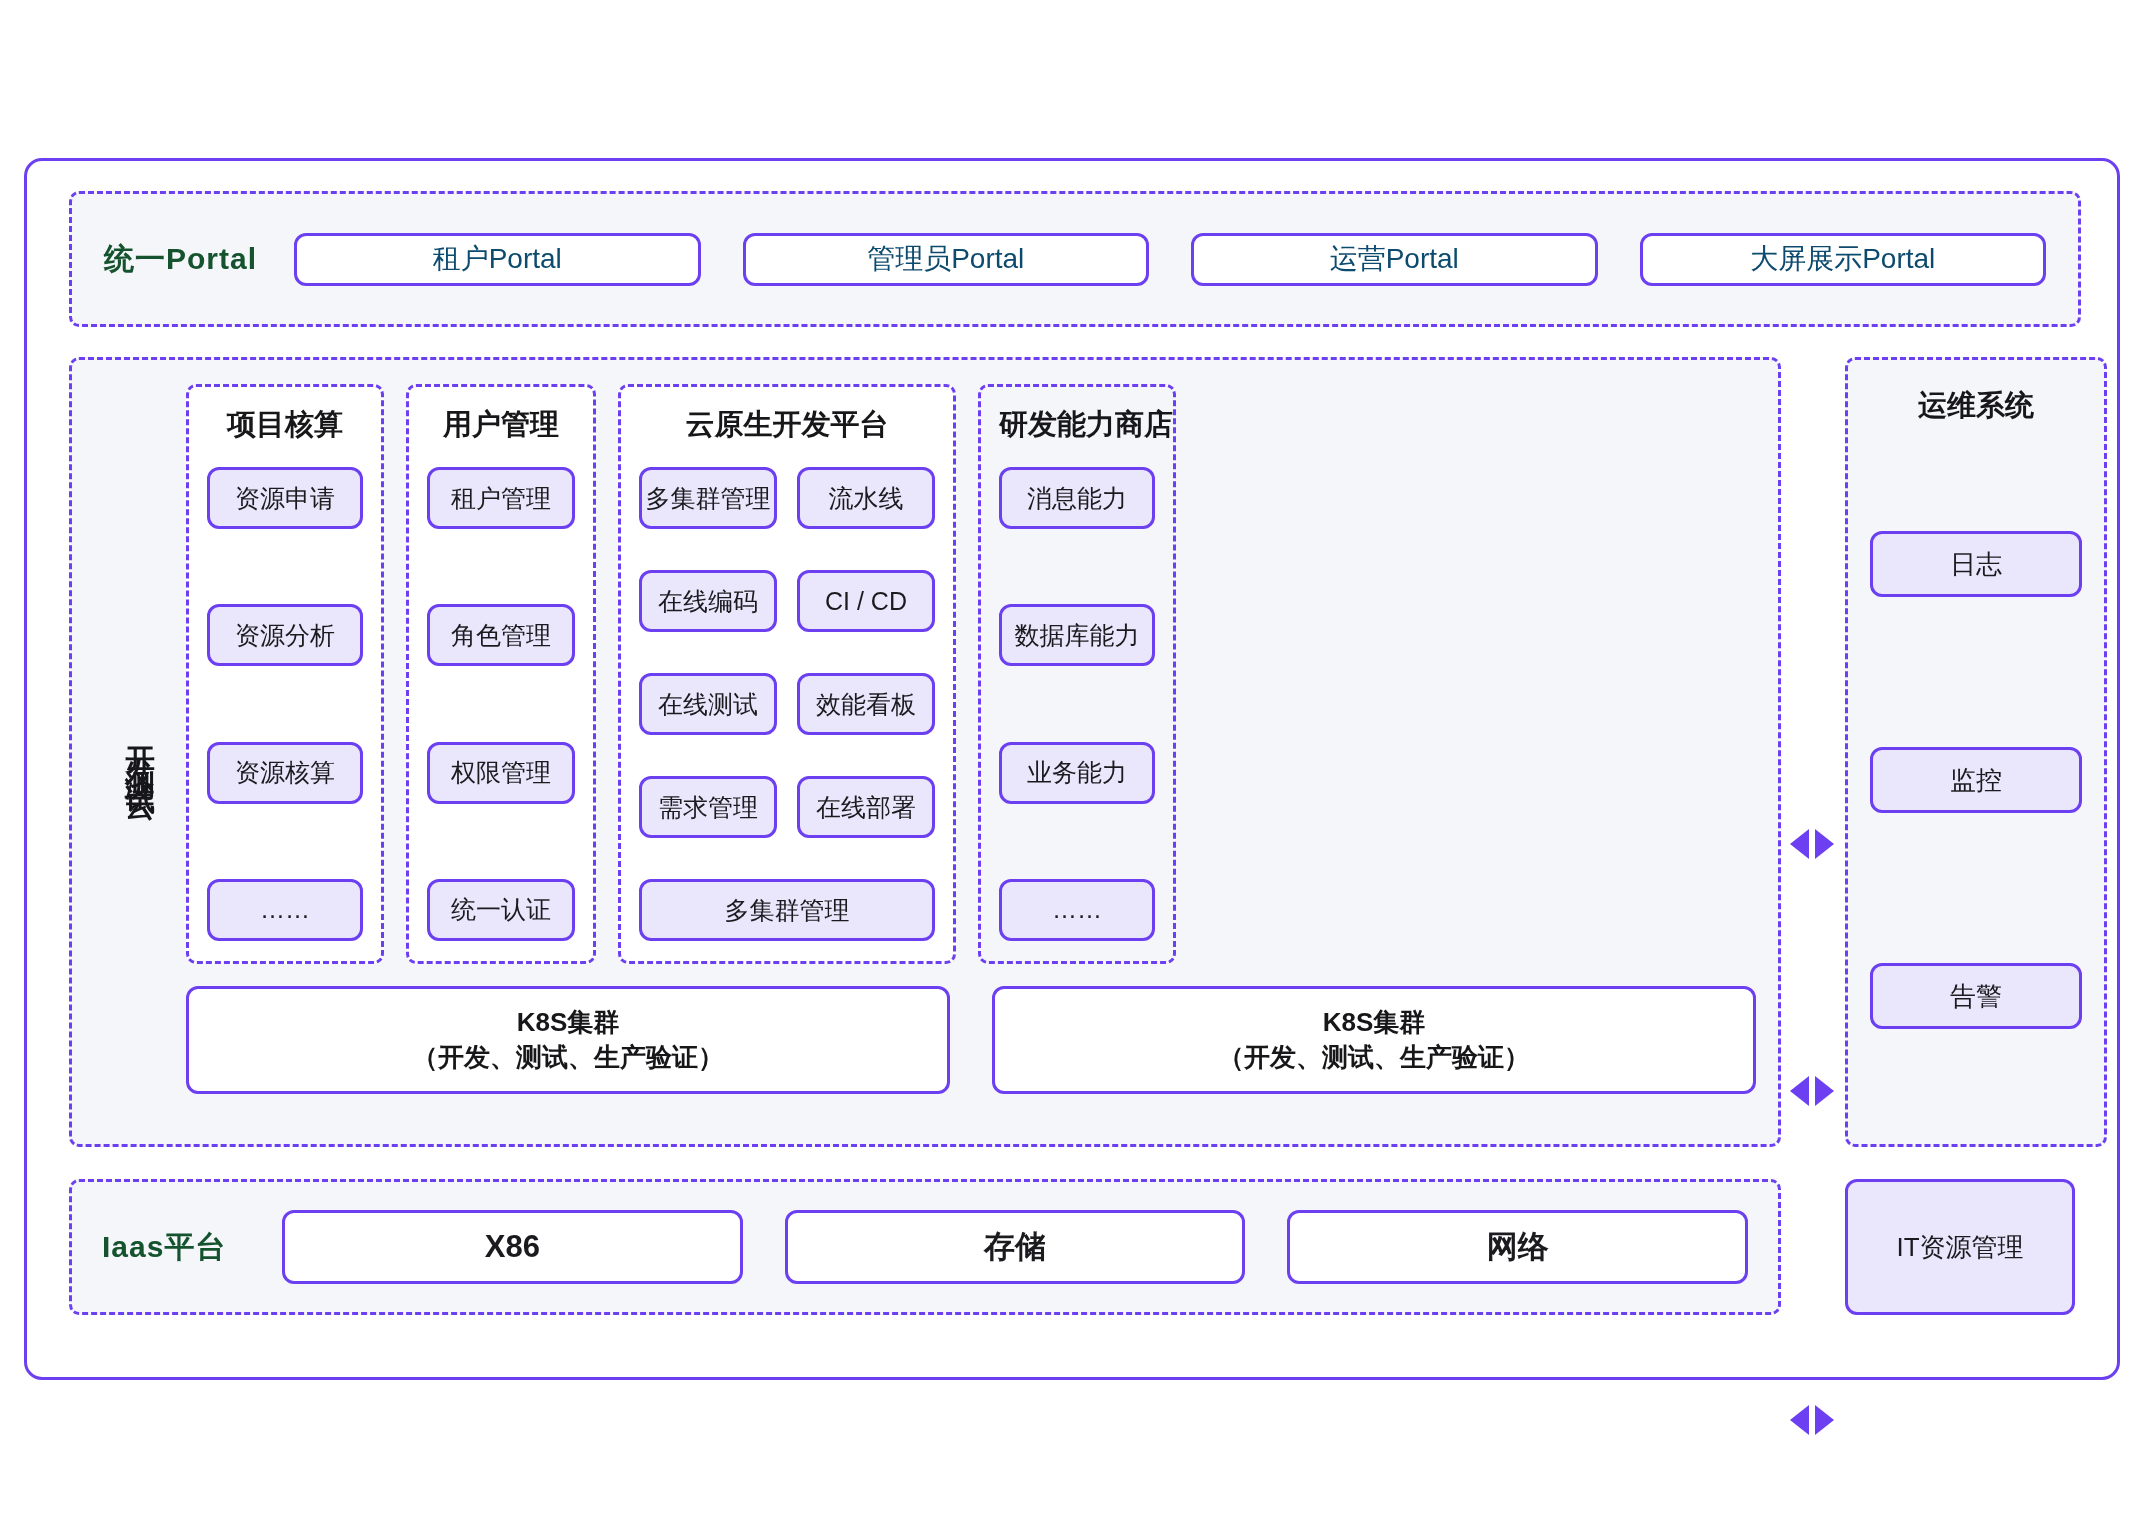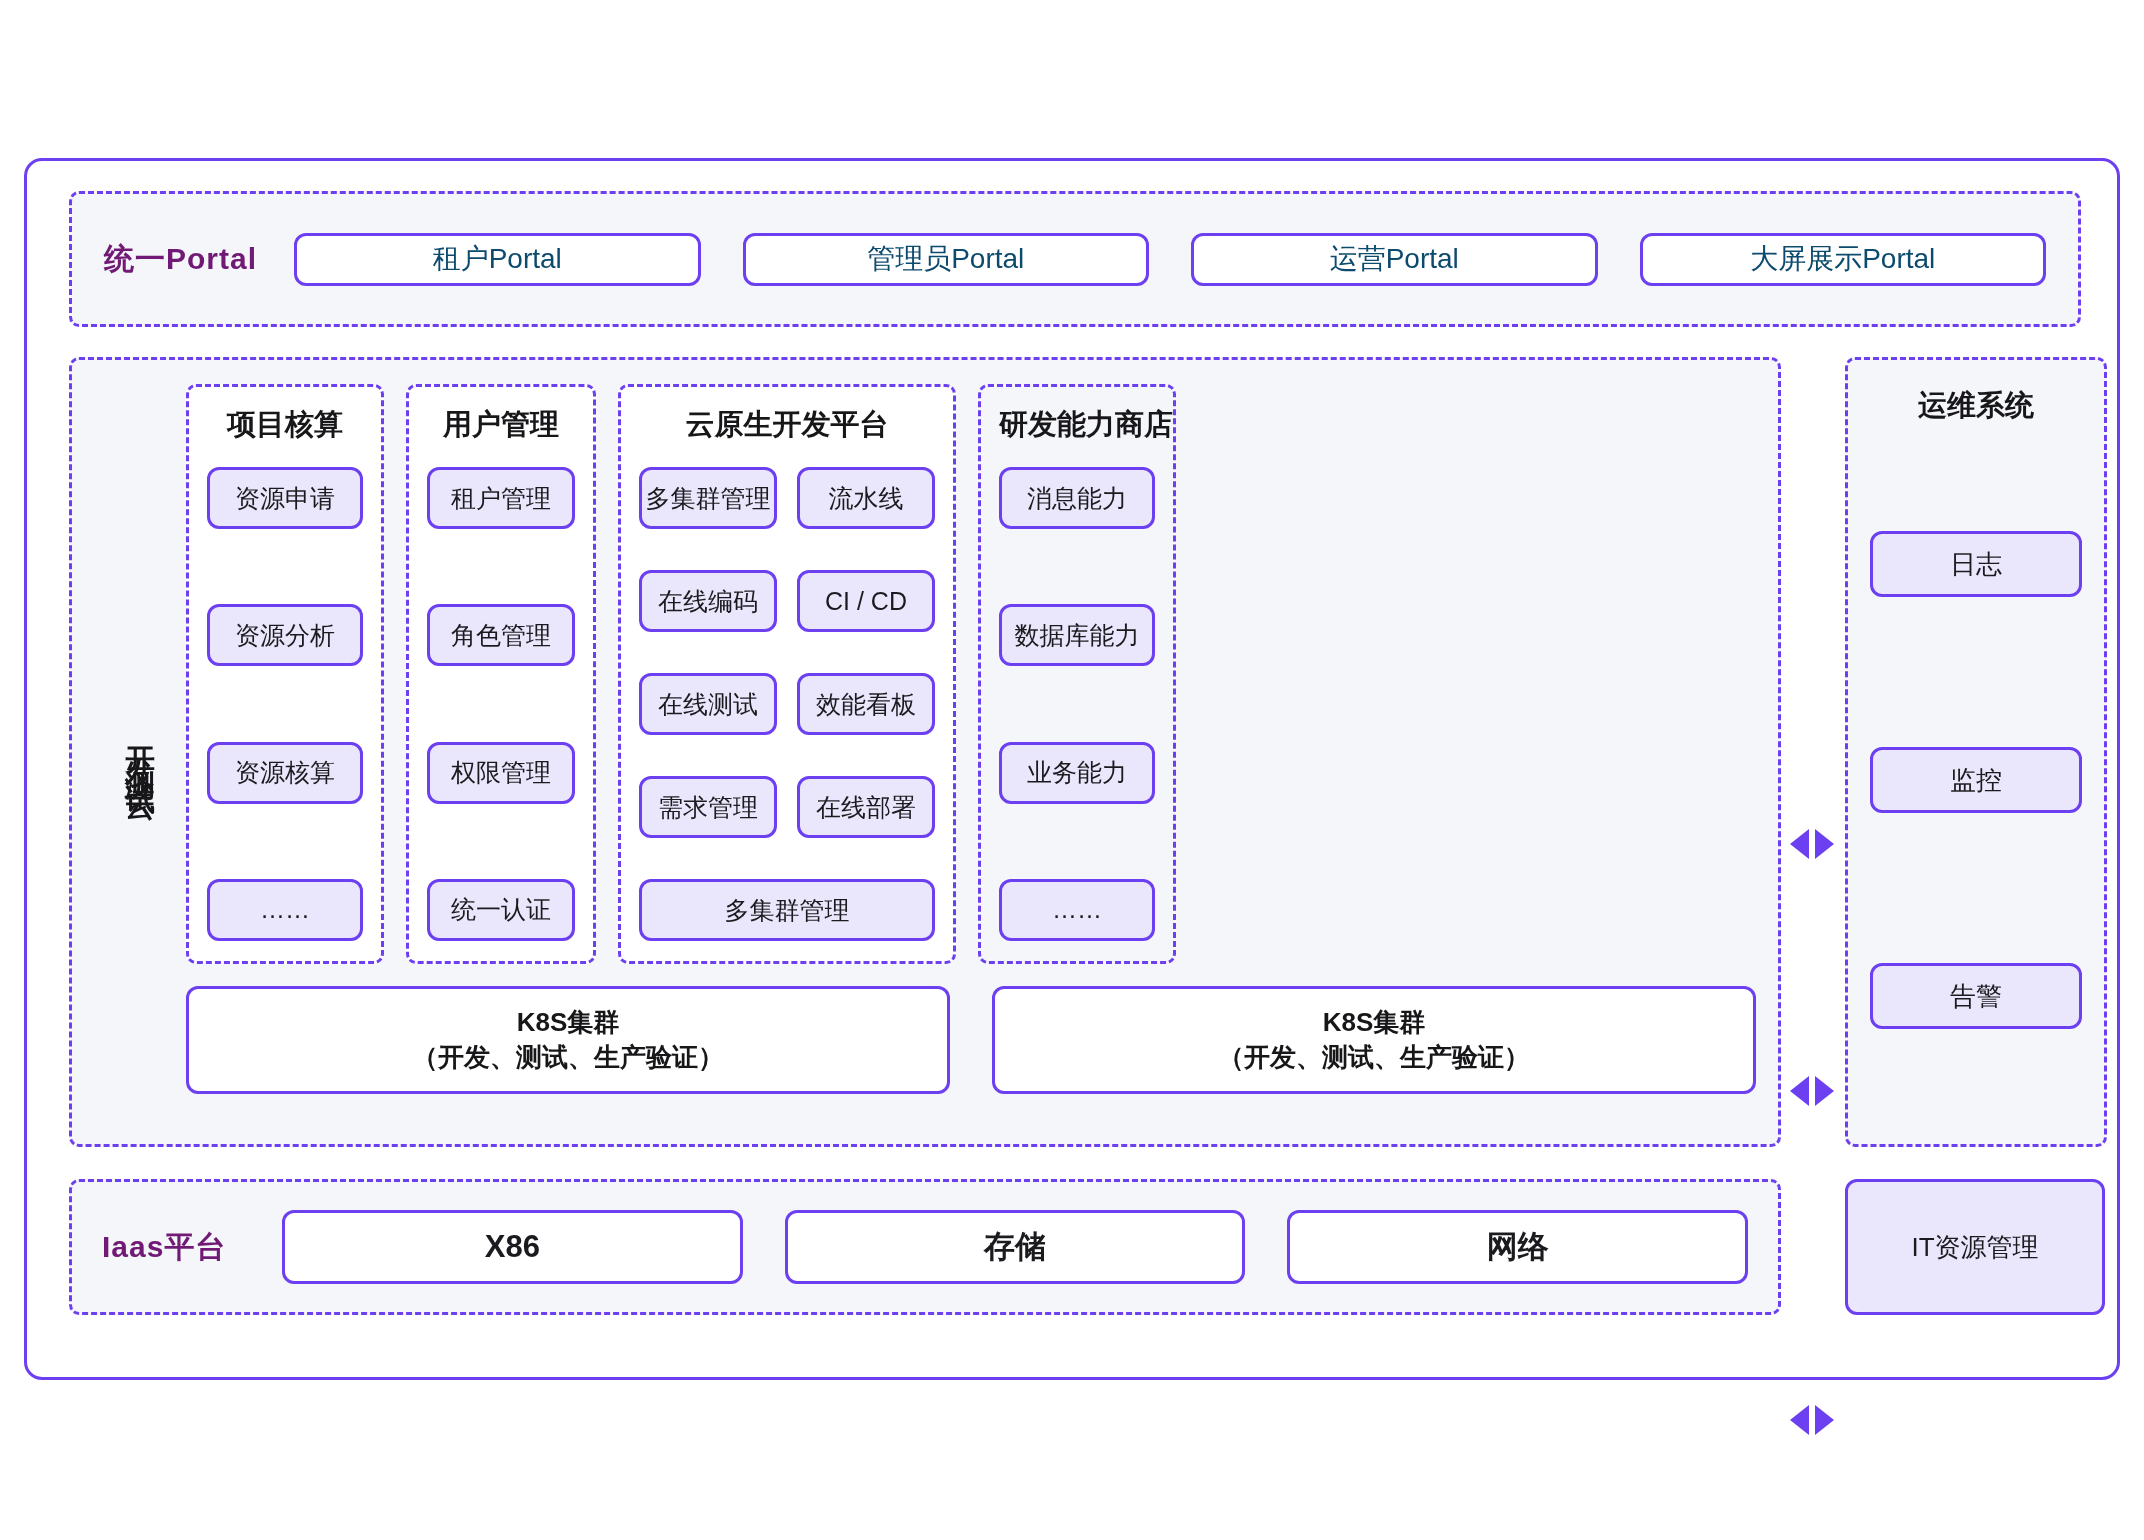"统一Portal" .row-label { color: #701a75 -> #14532d }
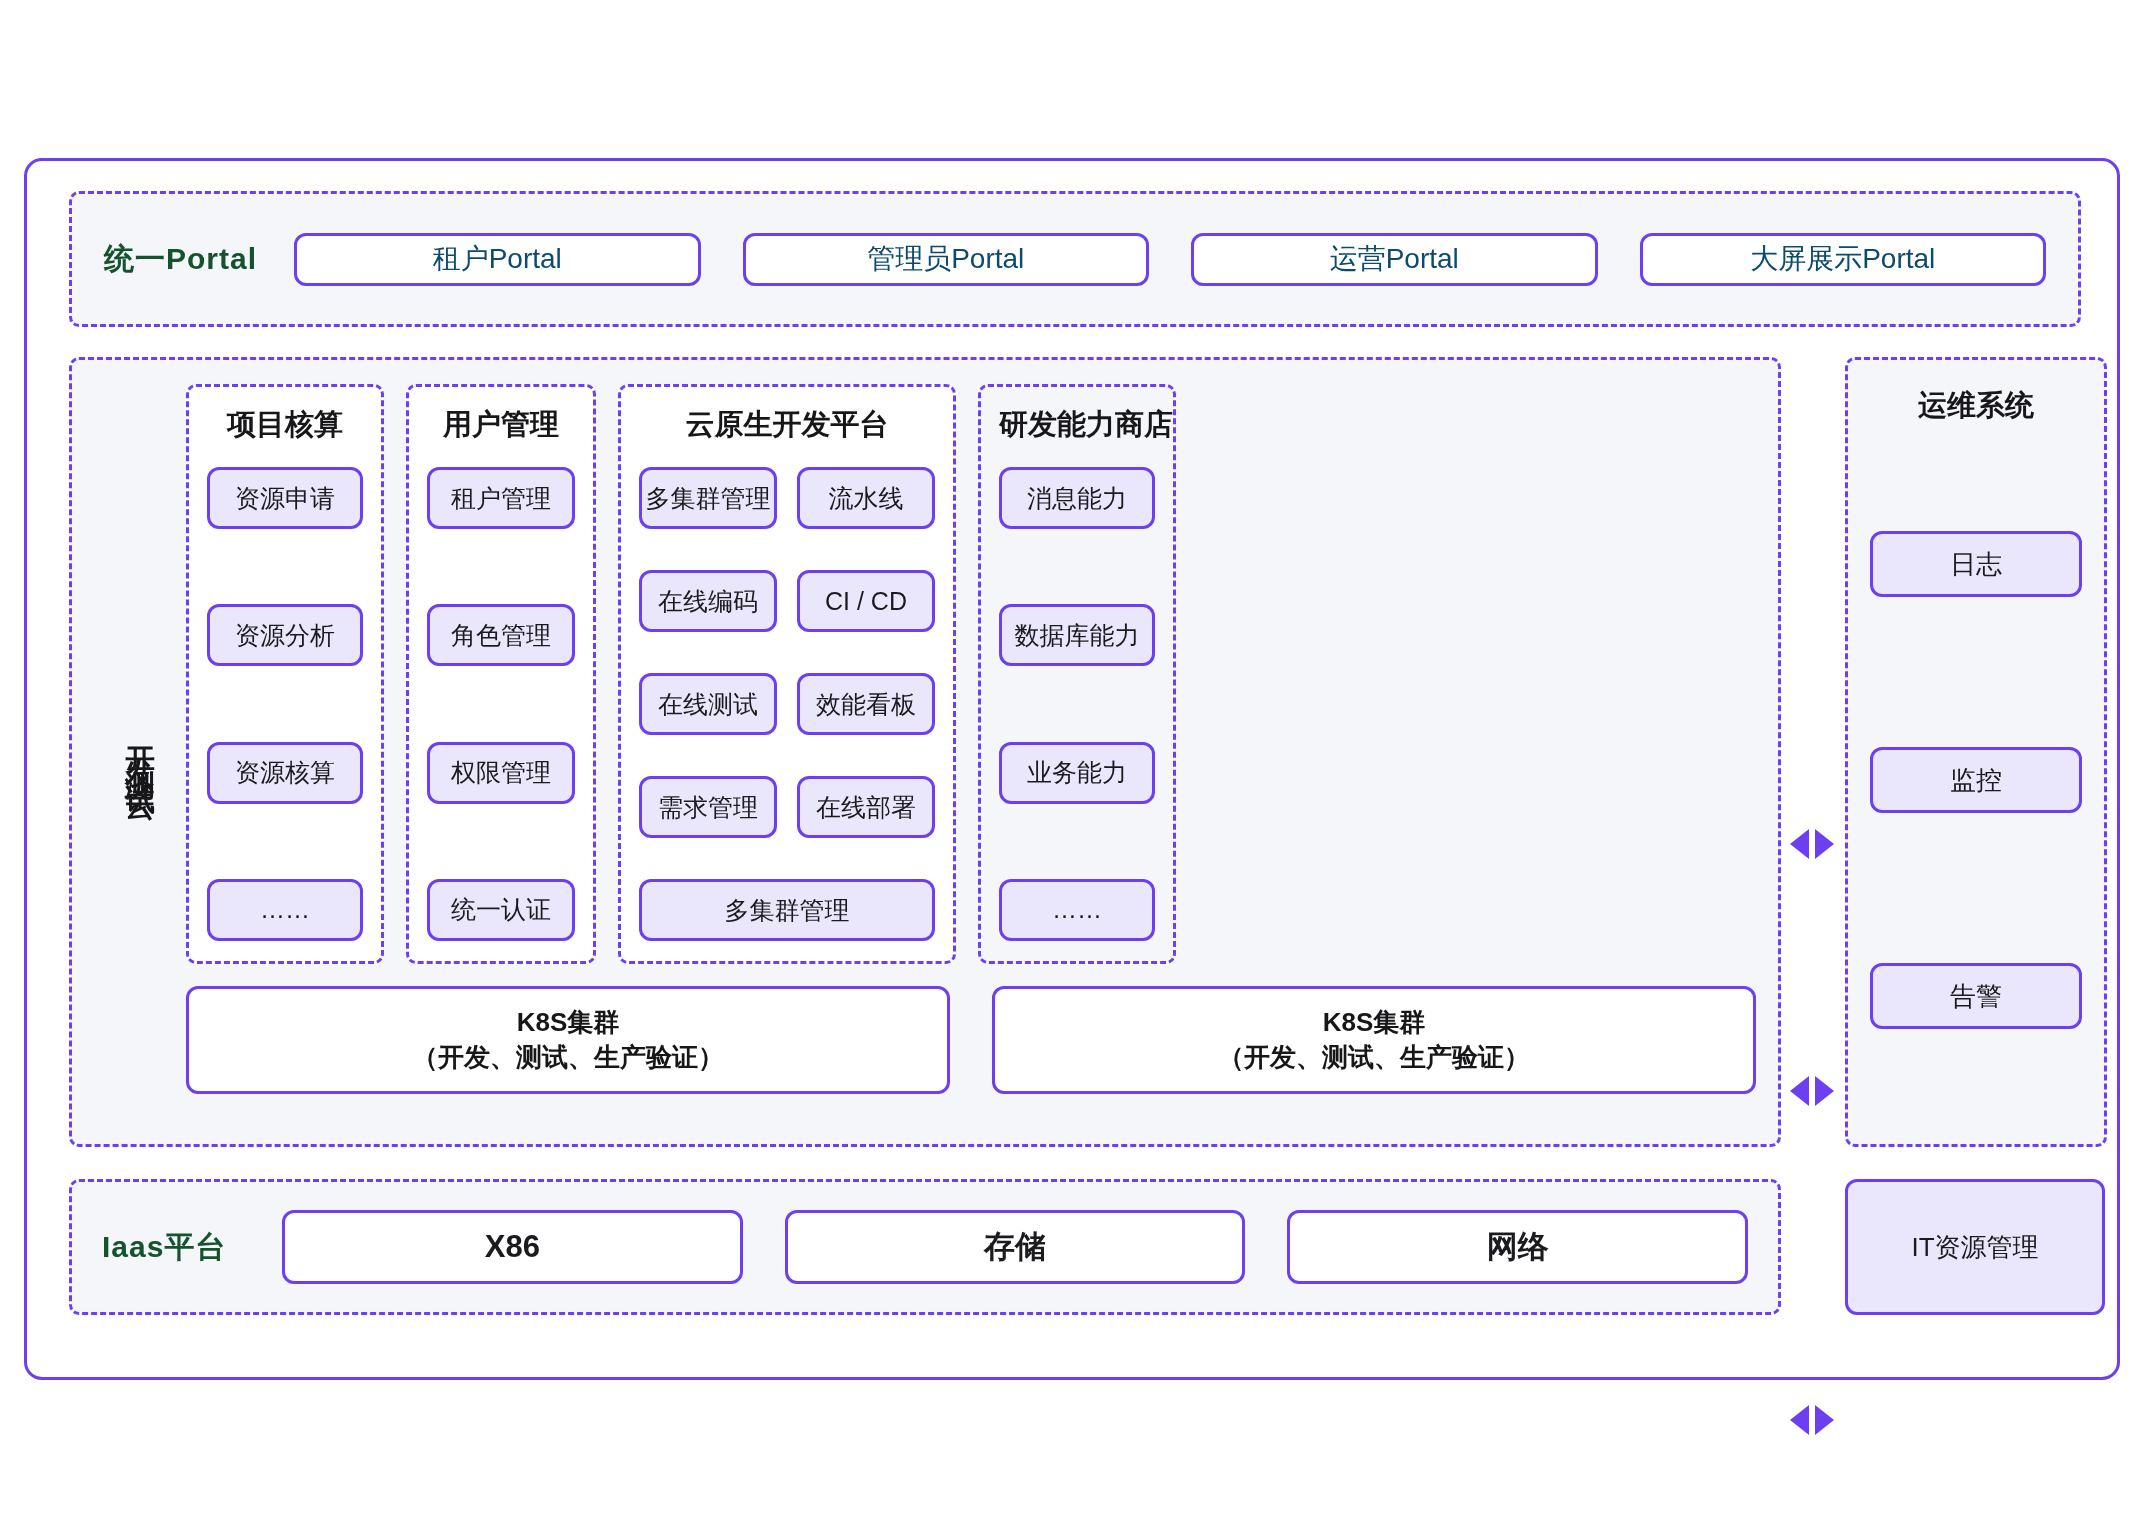"IT资源管理" .it-res-box { width: 260px -> 230px }
